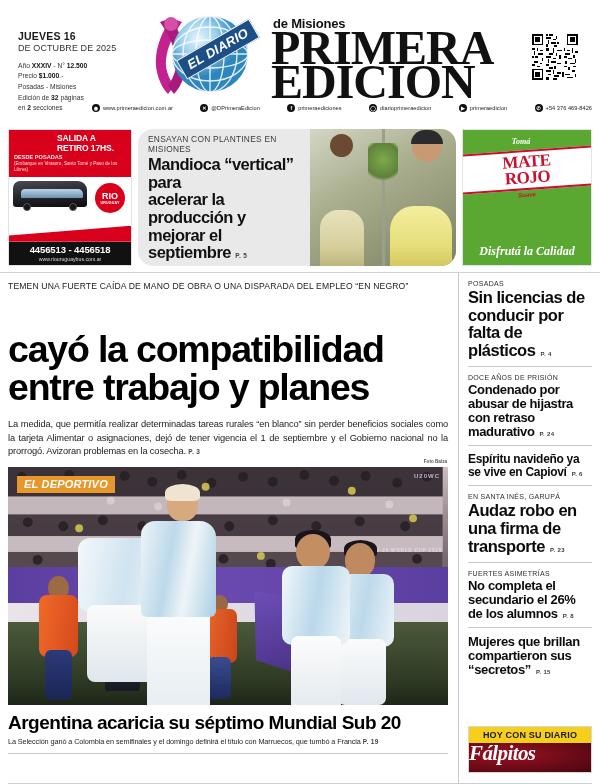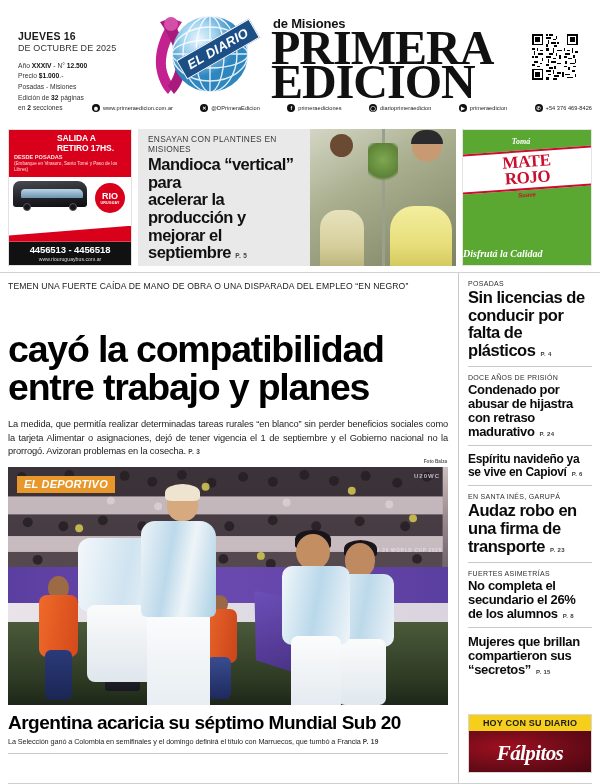"ENSAYAN CON PLANTINES EN MISIONES" .ad-mandioca { border-radius: none -> 15px }
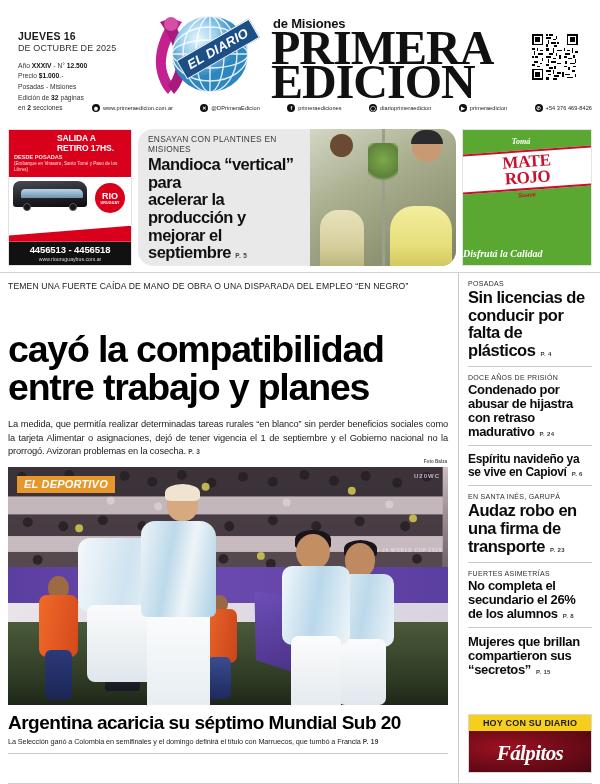"Disfrutá la Calidad" .mate-foot { font-size: 10px -> 12px; text-align: none -> center }
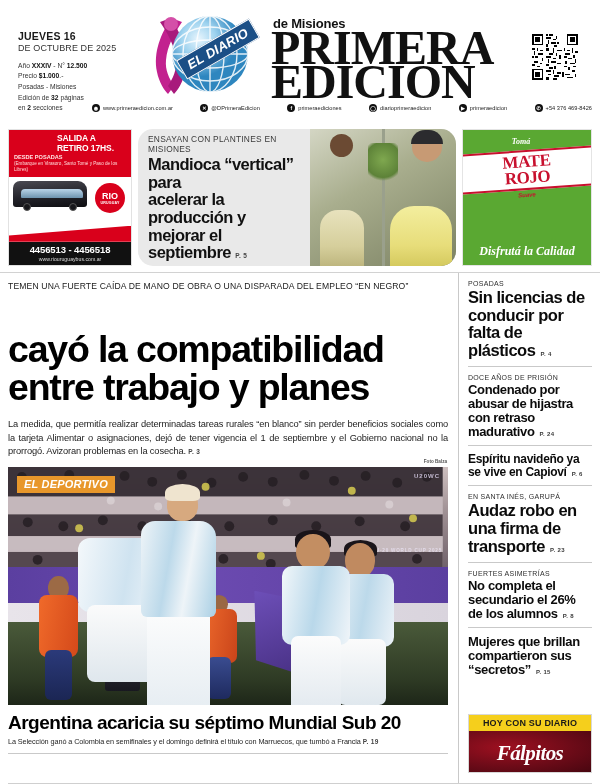"Fálpitos" .fp-bot { padding: 12px 0 8px 0 -> 0 0 8px 0; text-align: center -> left }
